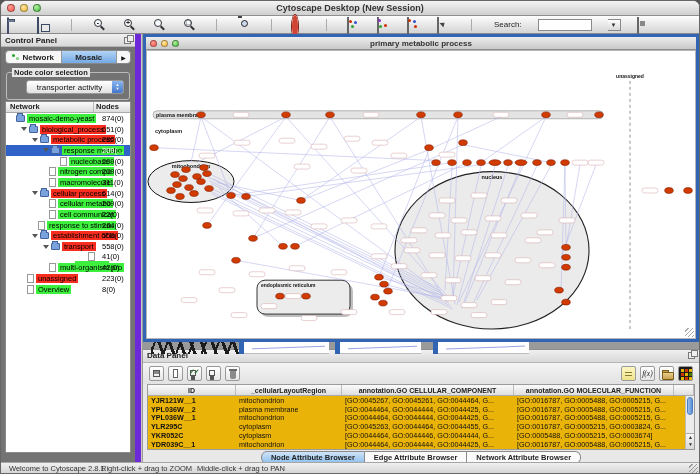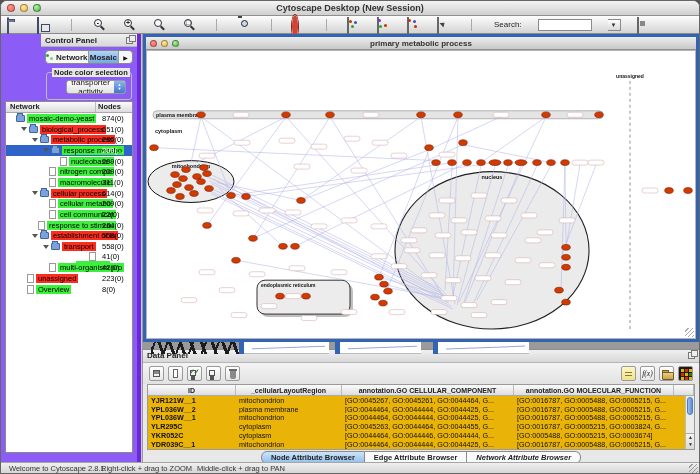"Control Panel" .cpanel { background: #8b5cf6 -> #737373; border-right: 4px solid #6d28d9 -> 6px solid #6d28d9; padding-left: 40px -> none }
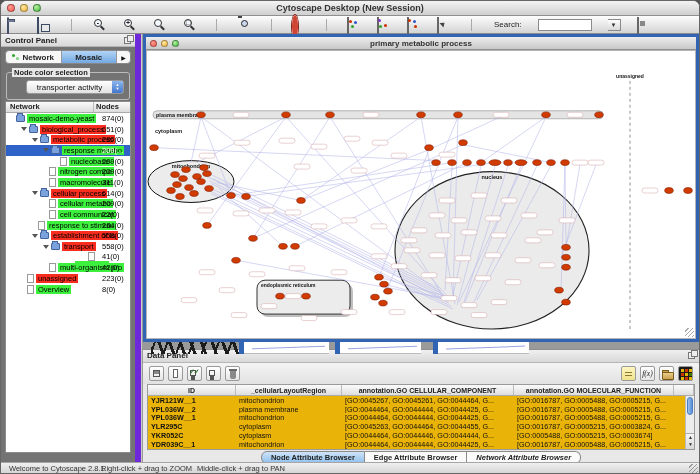"Network Attribute Browser" .btab:last-child { font-style: italic -> none }
